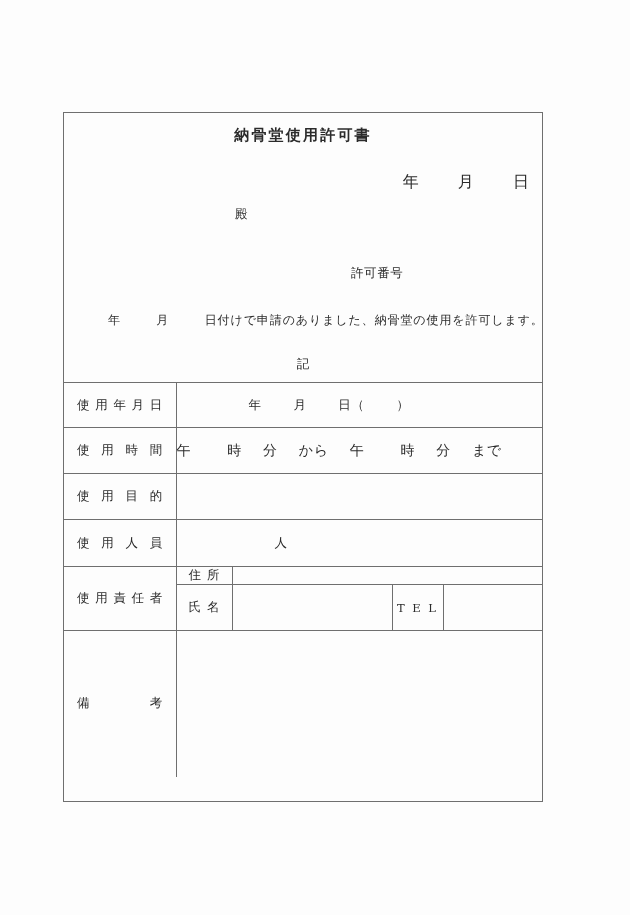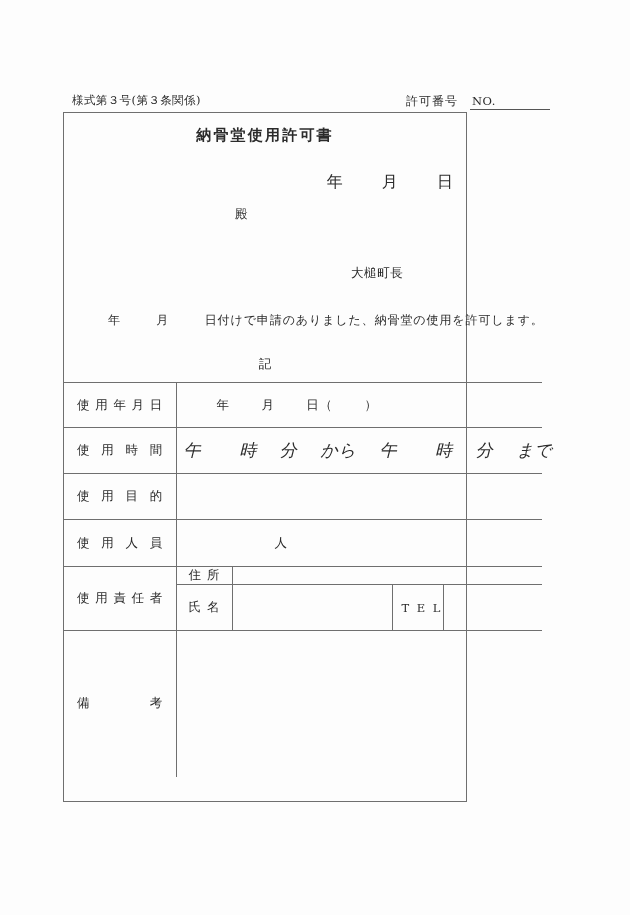"様式第３号(第３条関係)" div.header-row { html: <div> <div>様式第３号(第３条関係)</div> <div> <span>許可番号</span> <span>NO.</span> </div> </div> -> none }
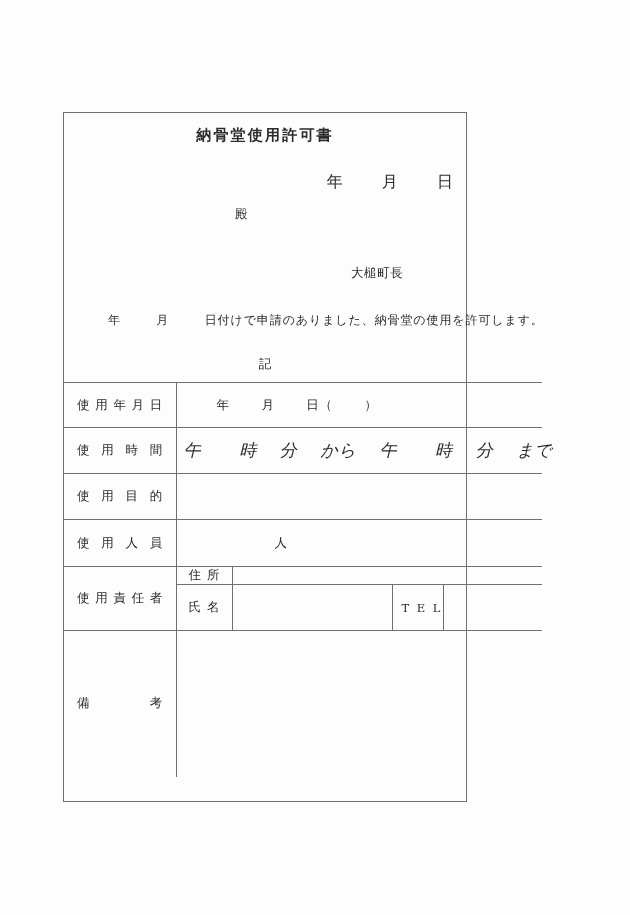"納骨堂使用許可書" .frame { width: 404px -> 480px }
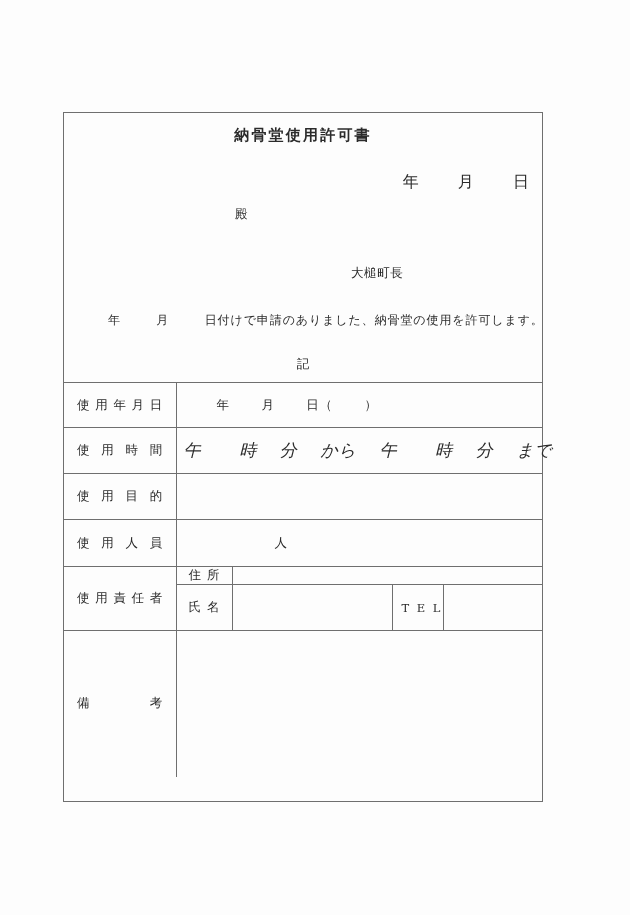"大槌町長" div.issuer { text: 大槌町長 -> 許可番号 }
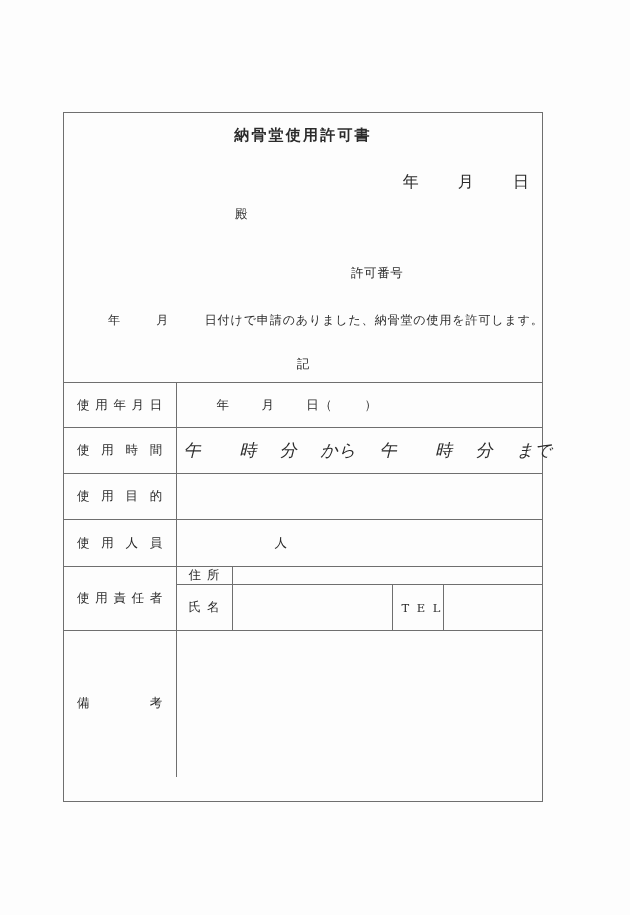"年 月 日（ ）" .val { padding-left: 40px -> 72px }
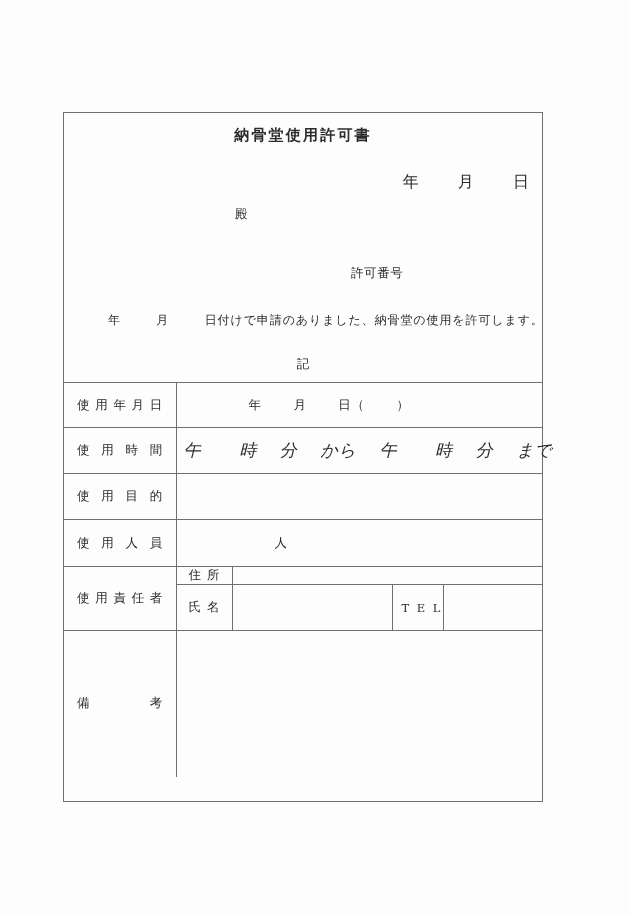"午 時 分 から 午" .val-time { font-size: 17px -> 14px; font-style: italic -> none; padding-left: 7px -> none }
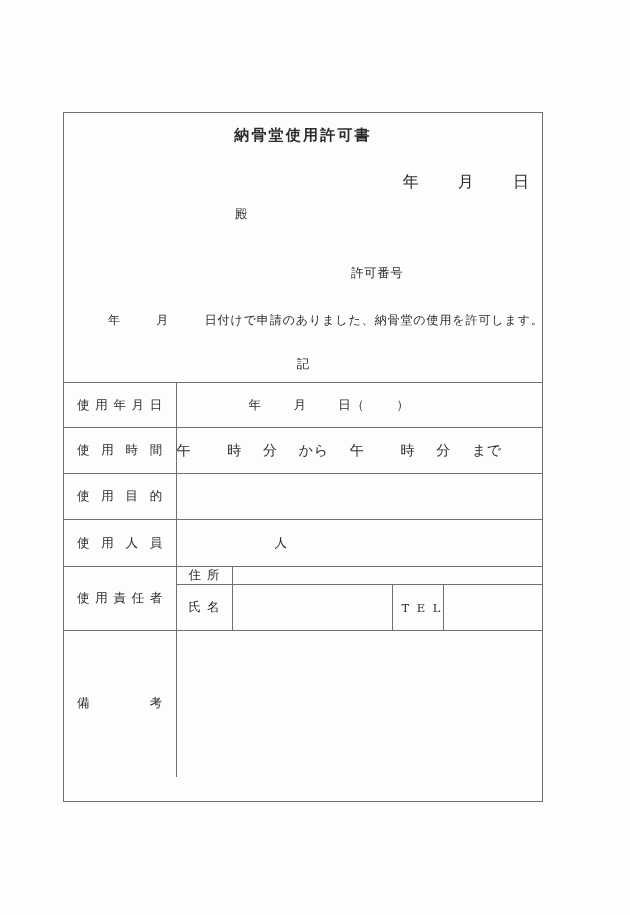"T E L" .tel { text-align: right -> center }
